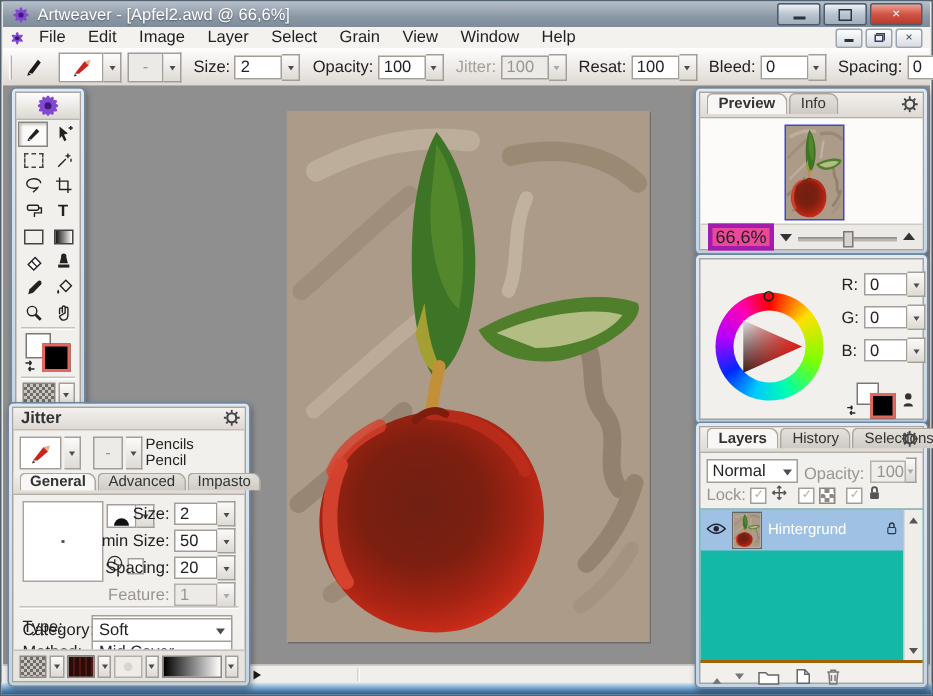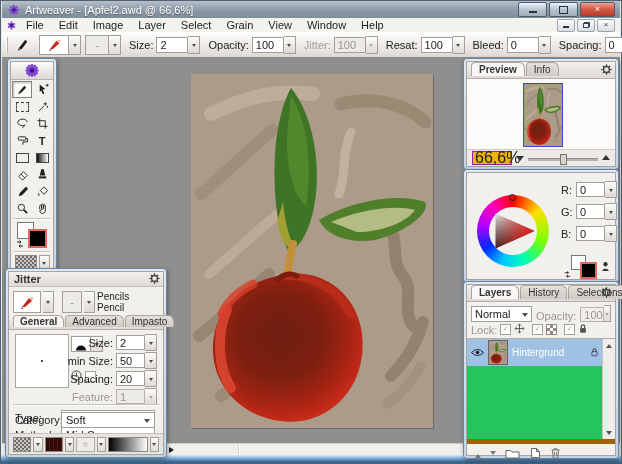"66,6%" .pv-zoom { background: #eab308 -> #ec4899; border: 1px solid #a21caf -> 3px solid #a21caf; font-size: 16px -> 12px }
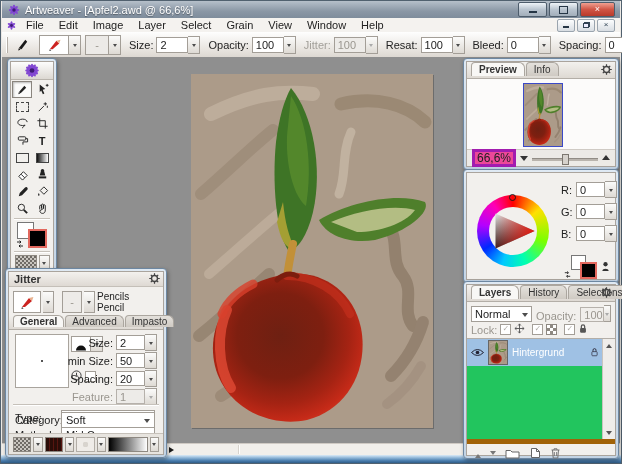"Hintergrund" .ly-list { background: #22c55e -> #14b8a6; border-bottom: 5px solid #a16207 -> 2px solid #a16207 }
